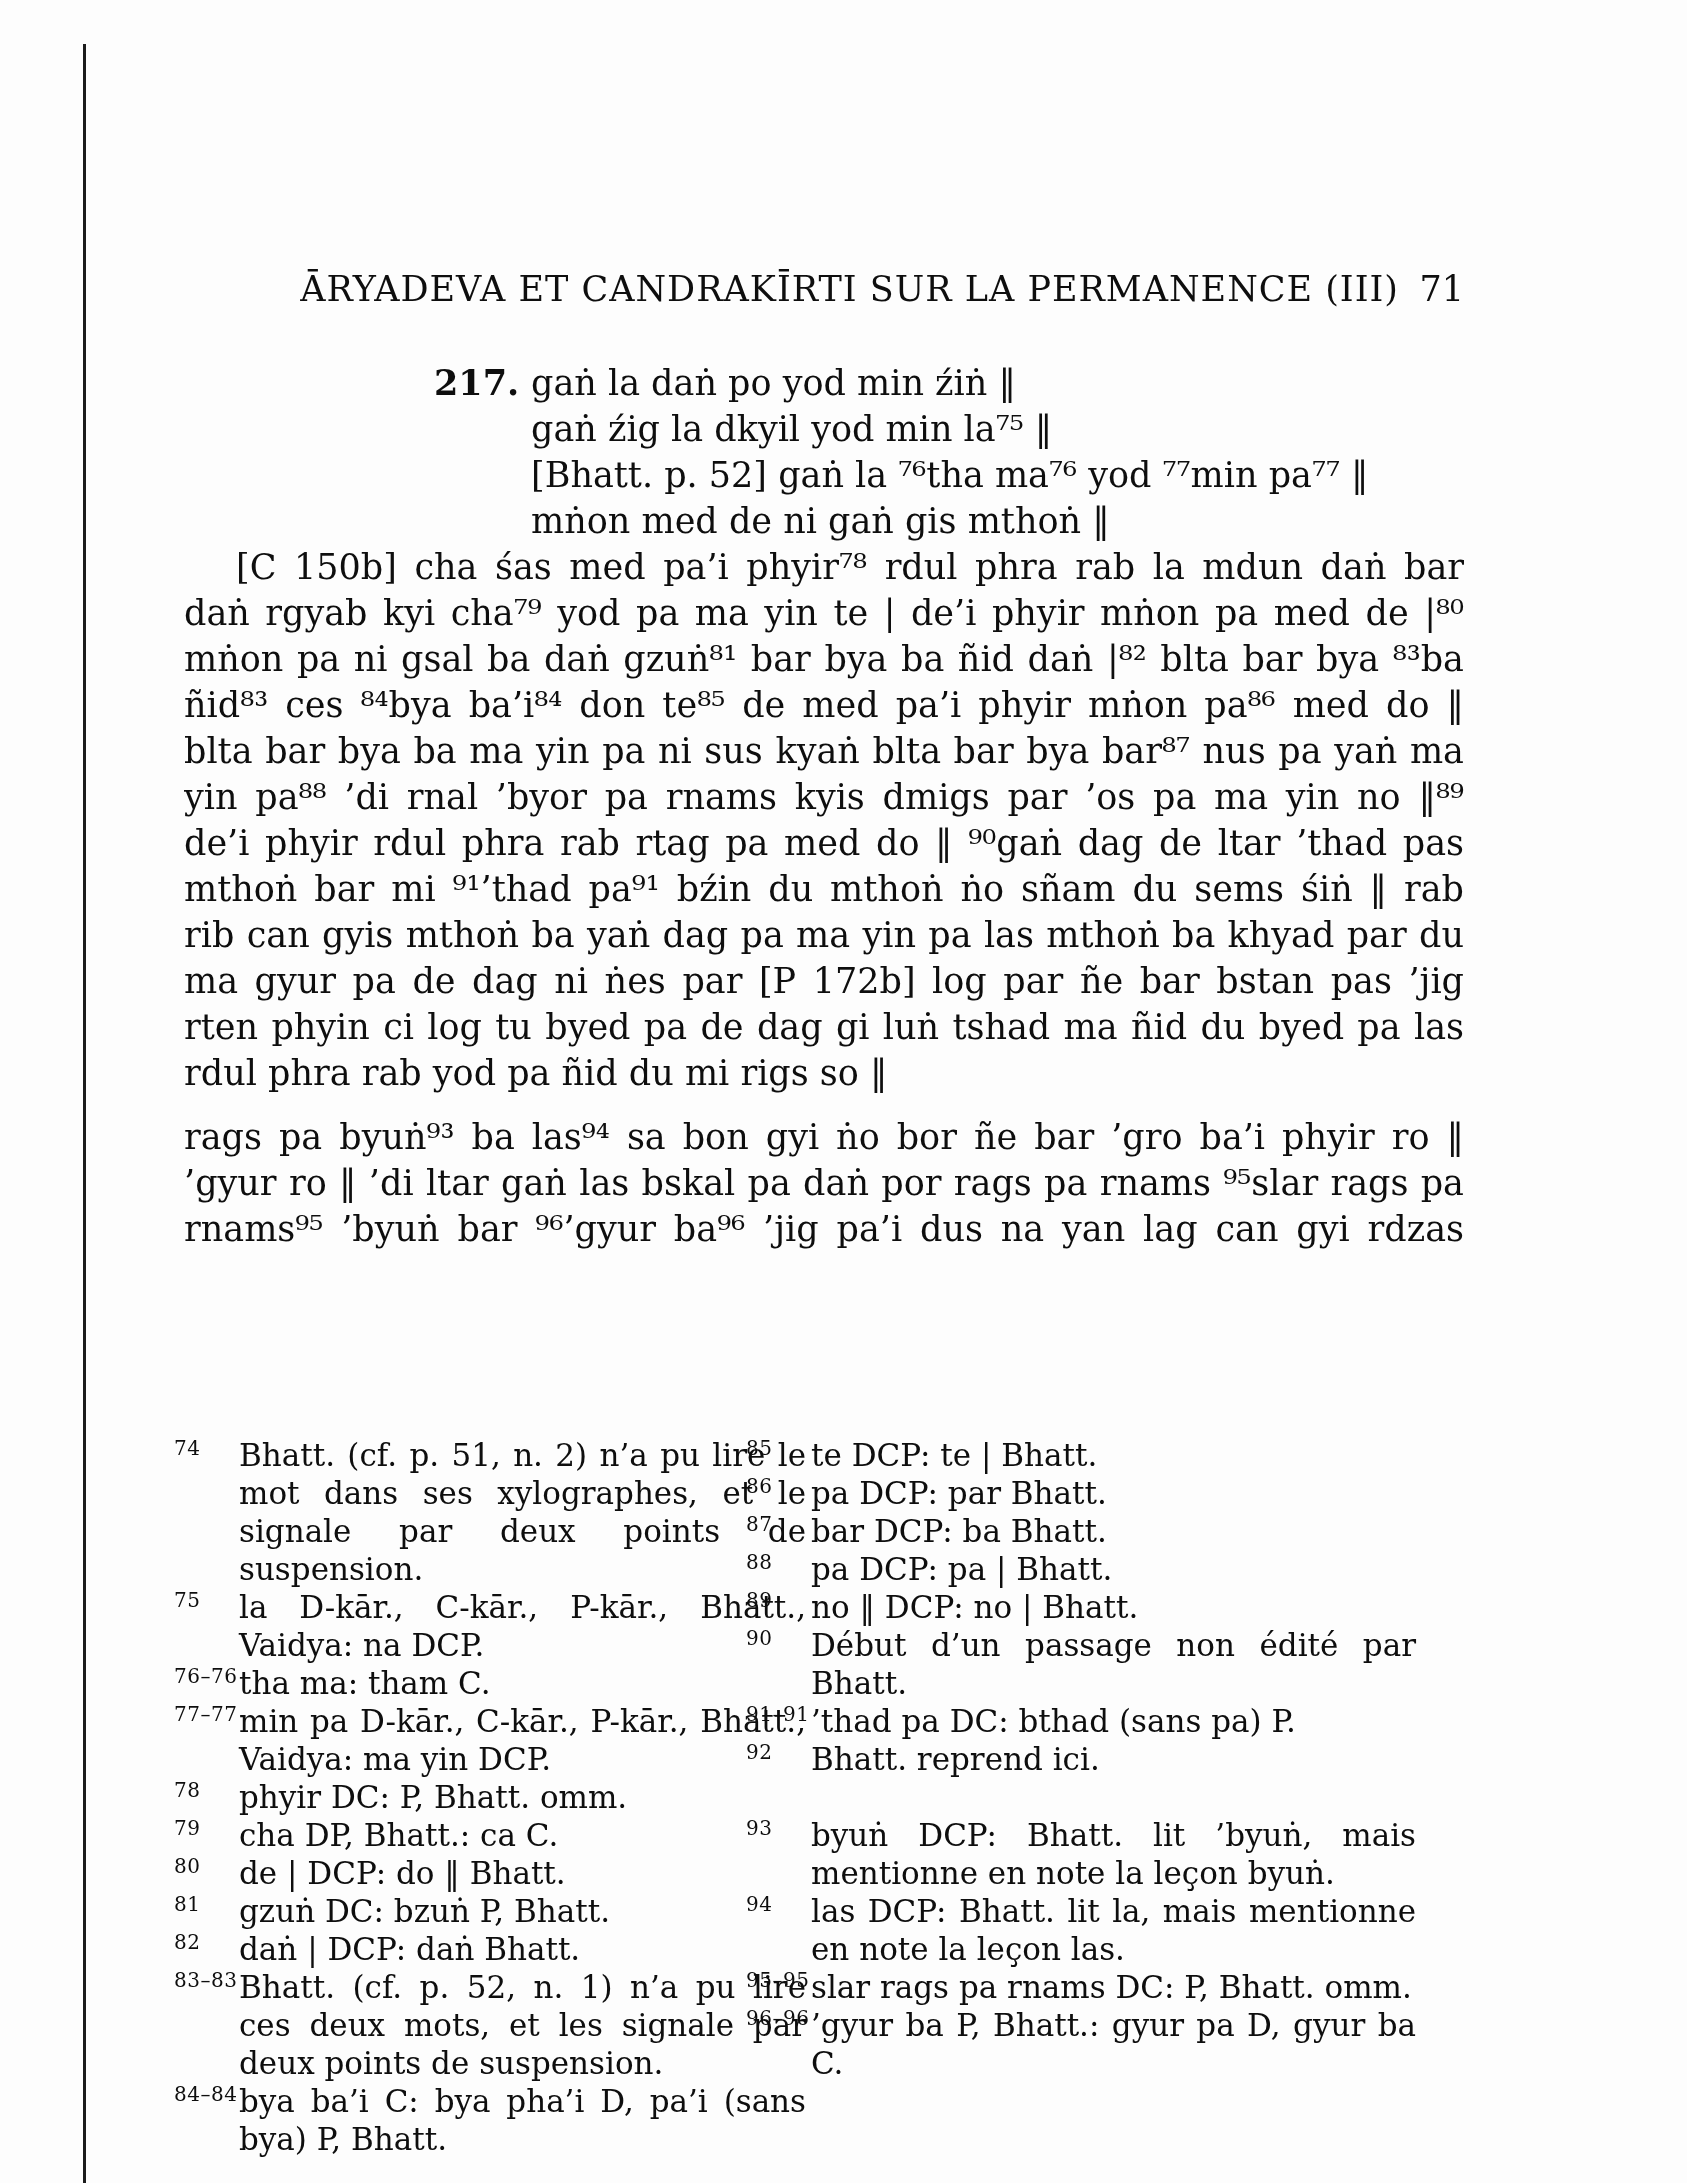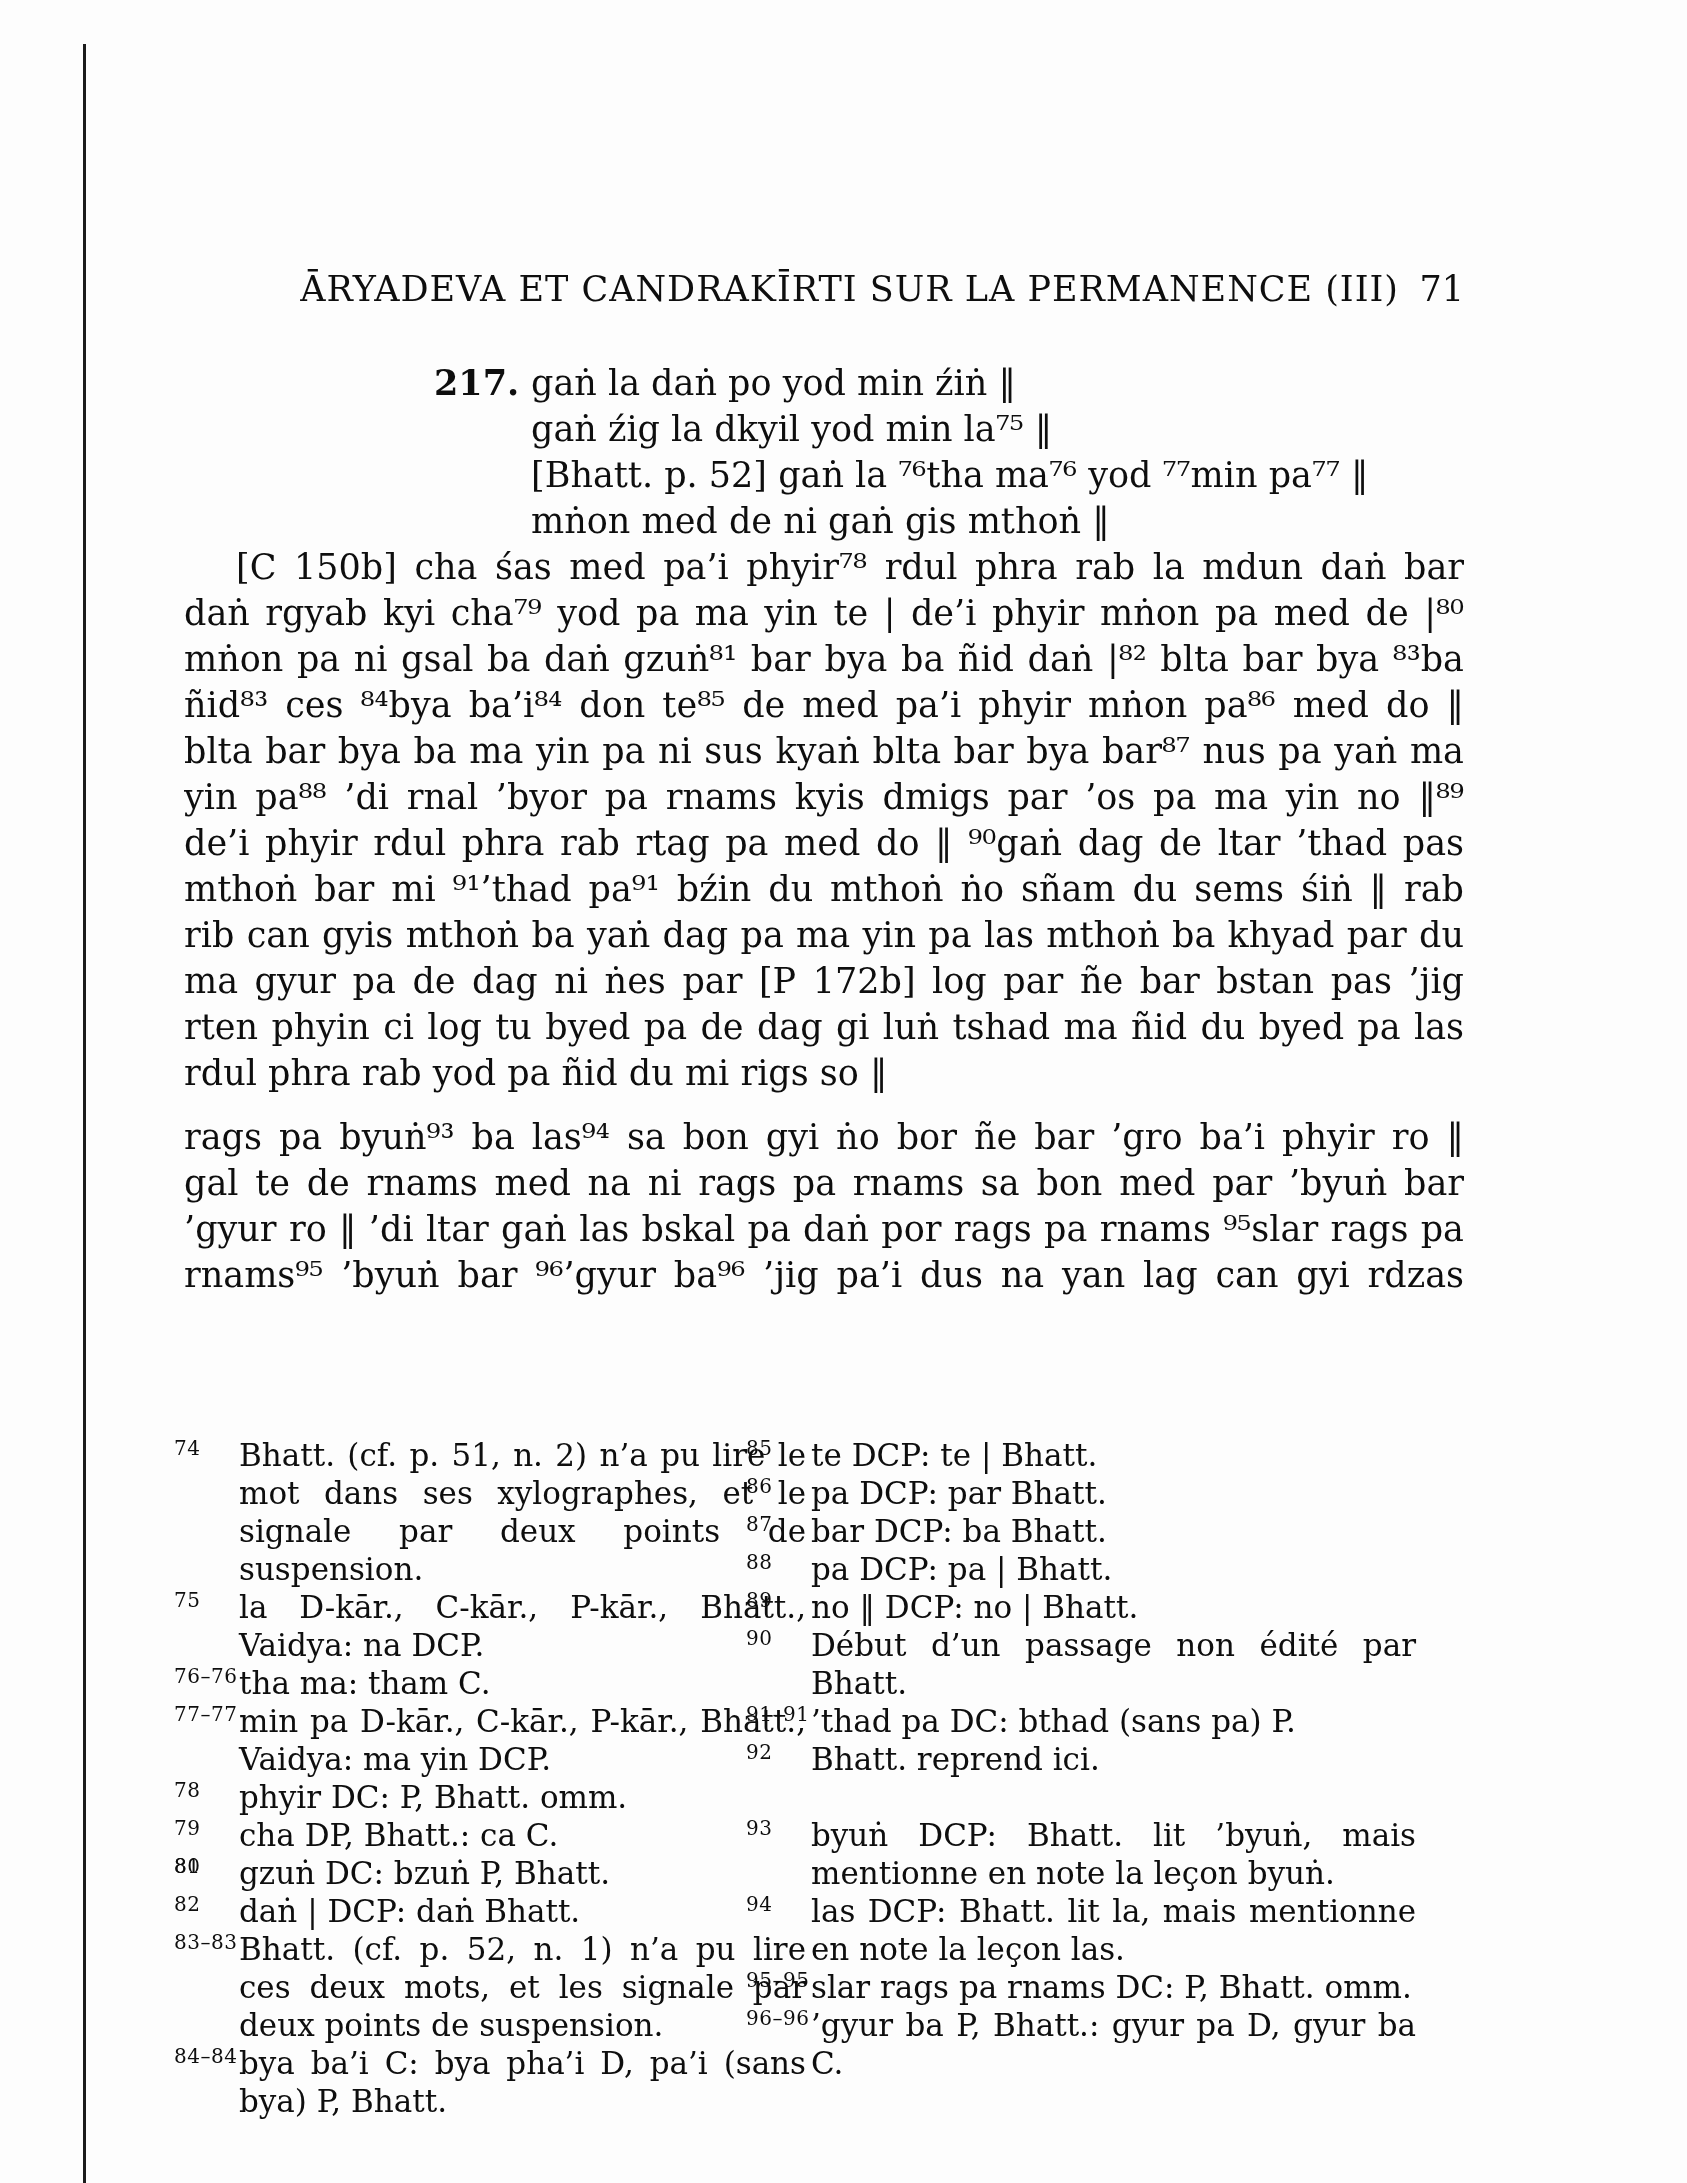"gal te de rnams med" div.line { html: <div>gal te de rnams med na ni rags pa rnams sa bon med par ’byuṅ bar</div> -> none }
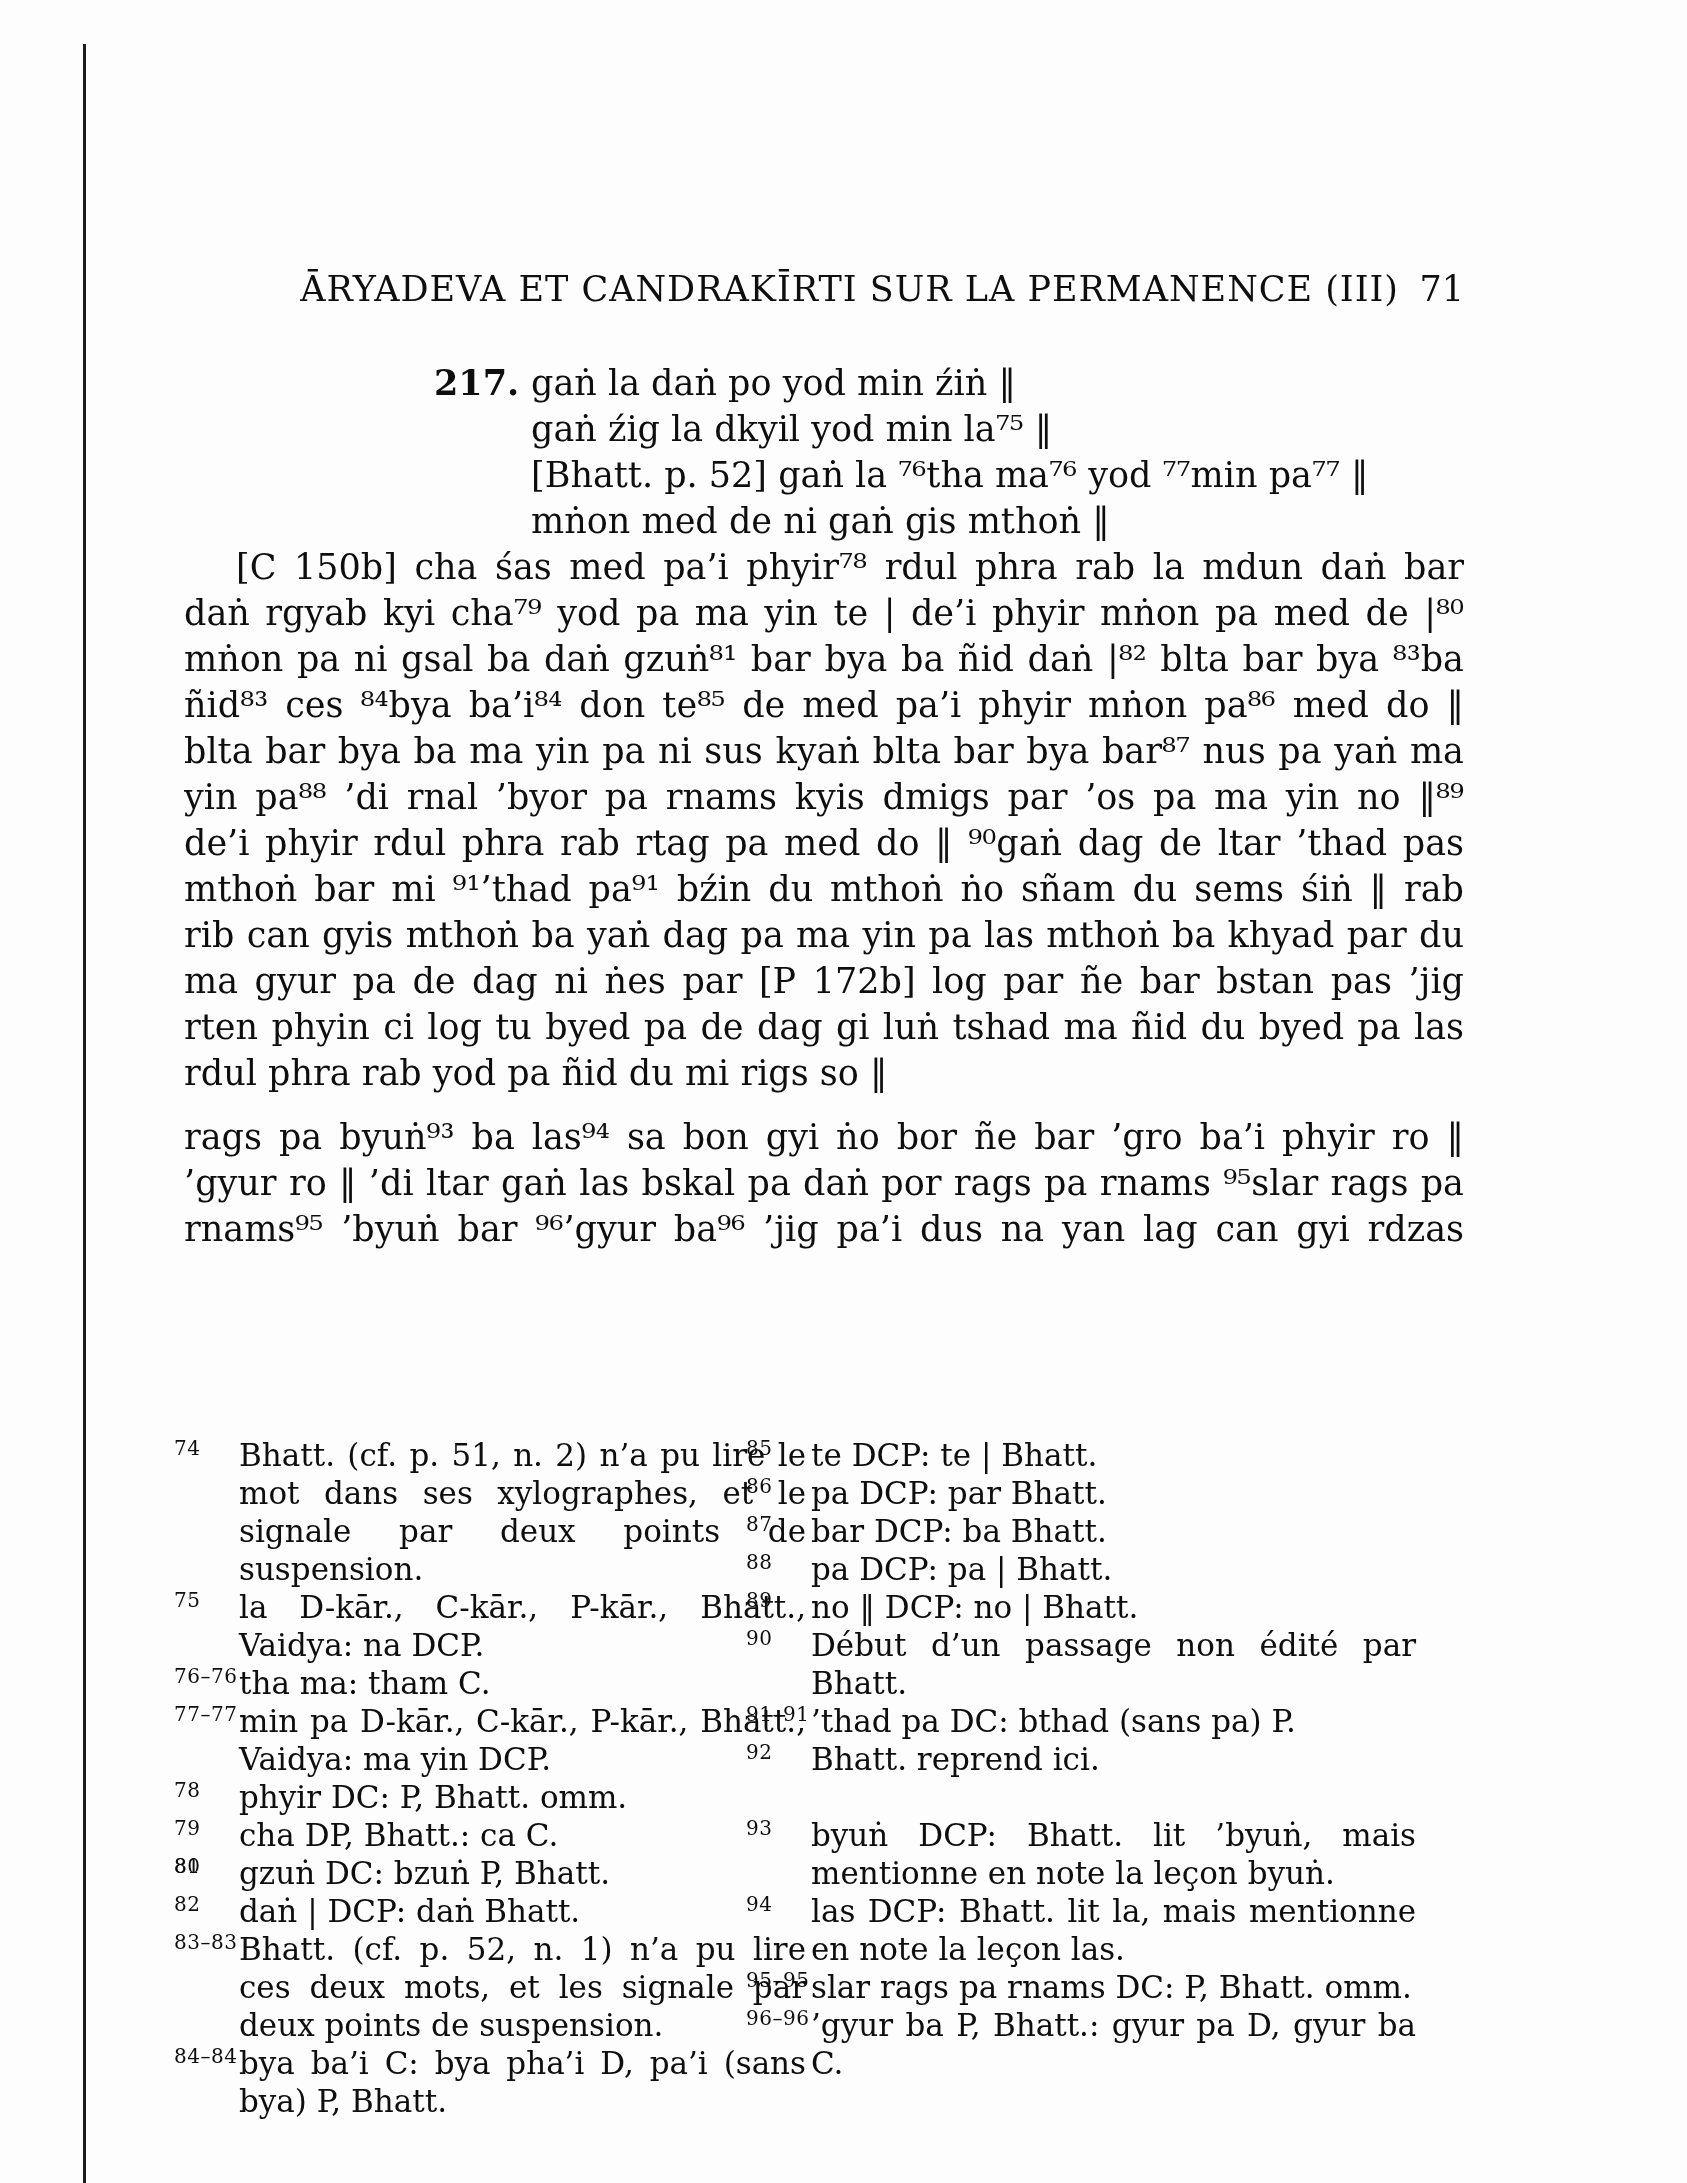"de | DCP: do ‖" span.fn-text { html: none -> <span>de | DCP: do ‖ Bhatt.</span> }
